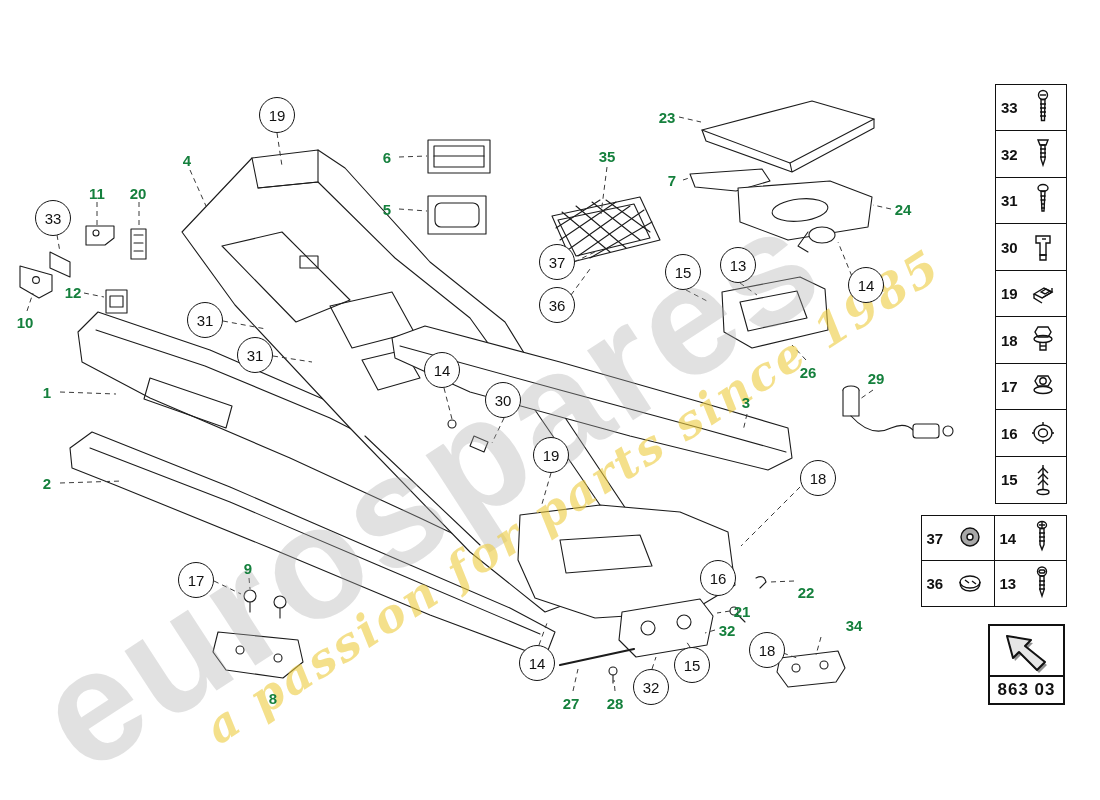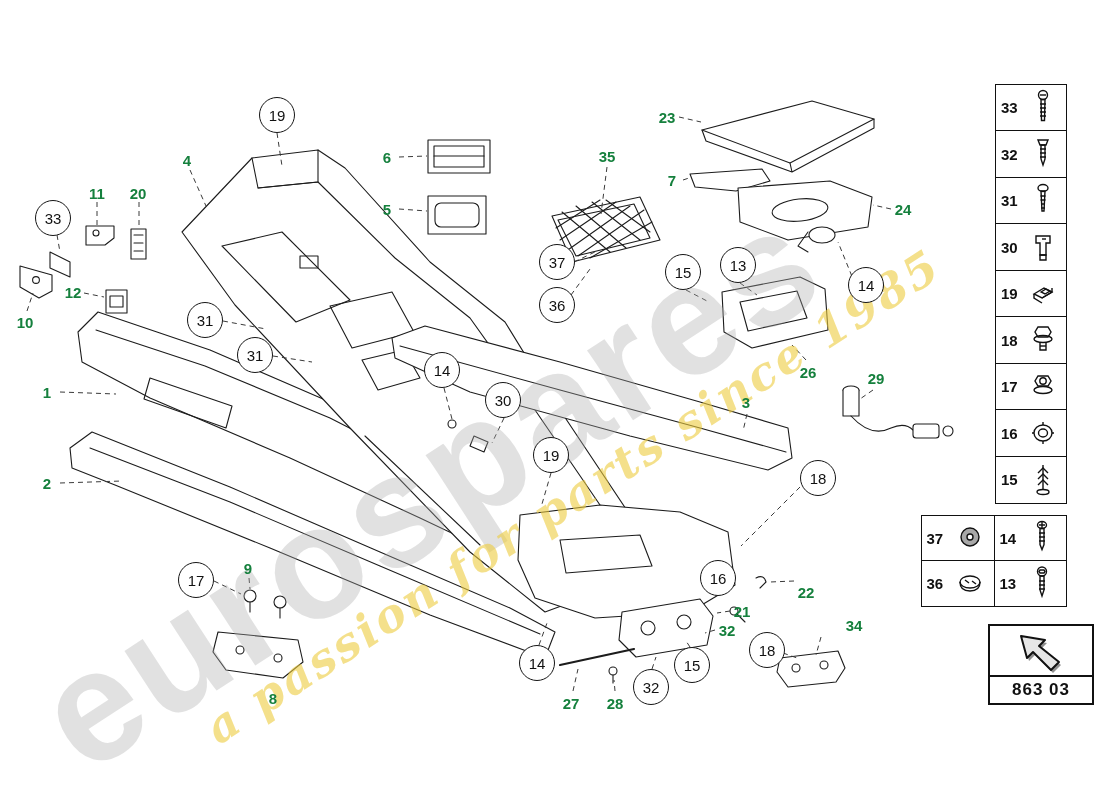"863 03" .code-box { width: 106px -> 77px }
